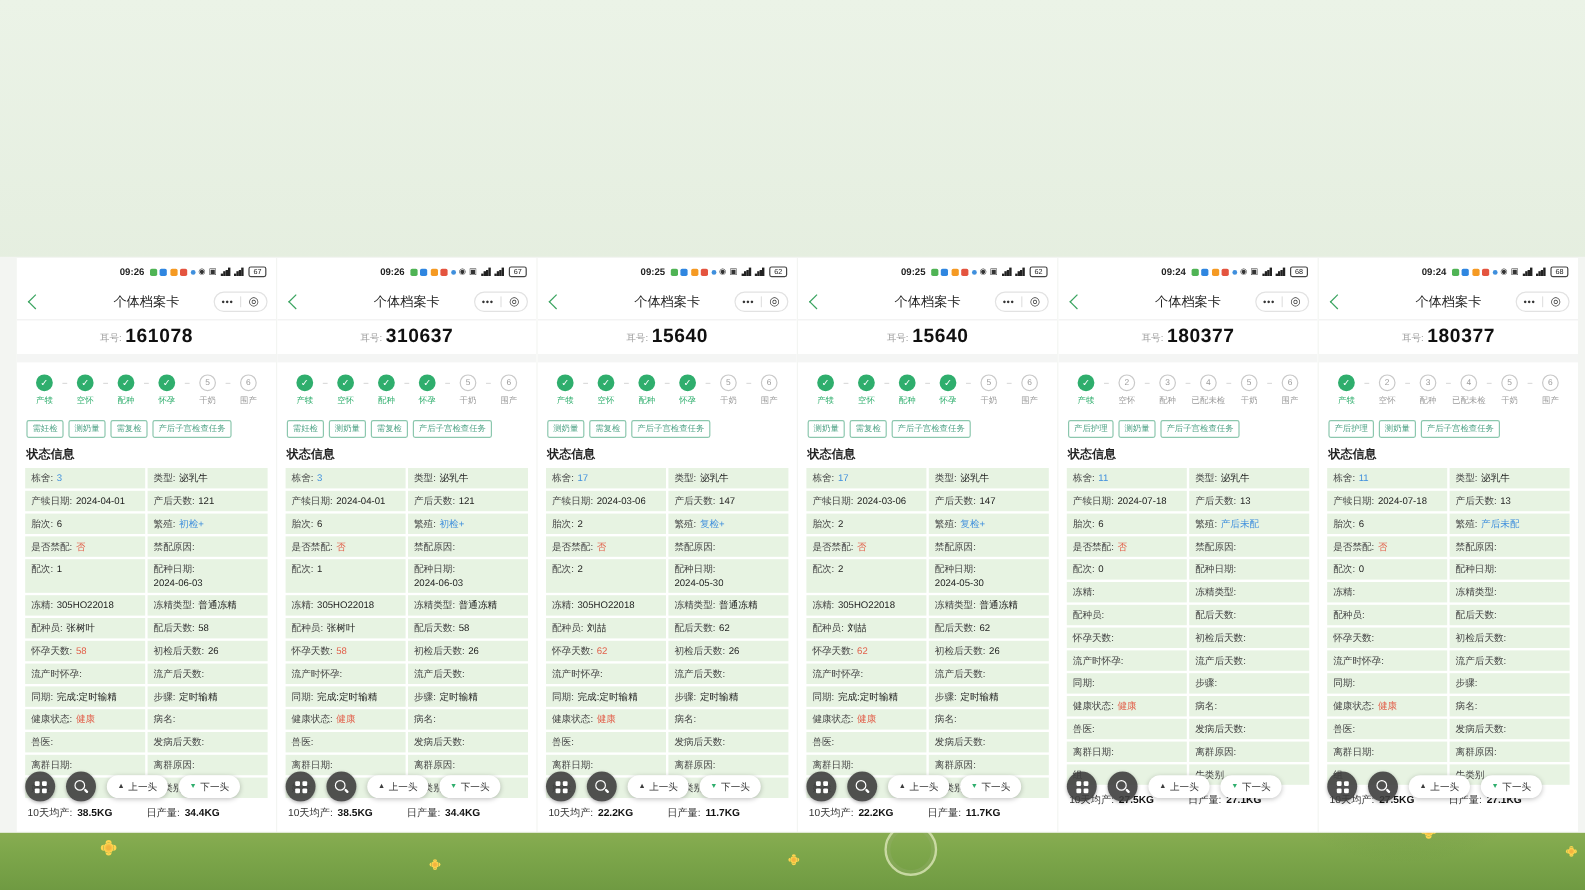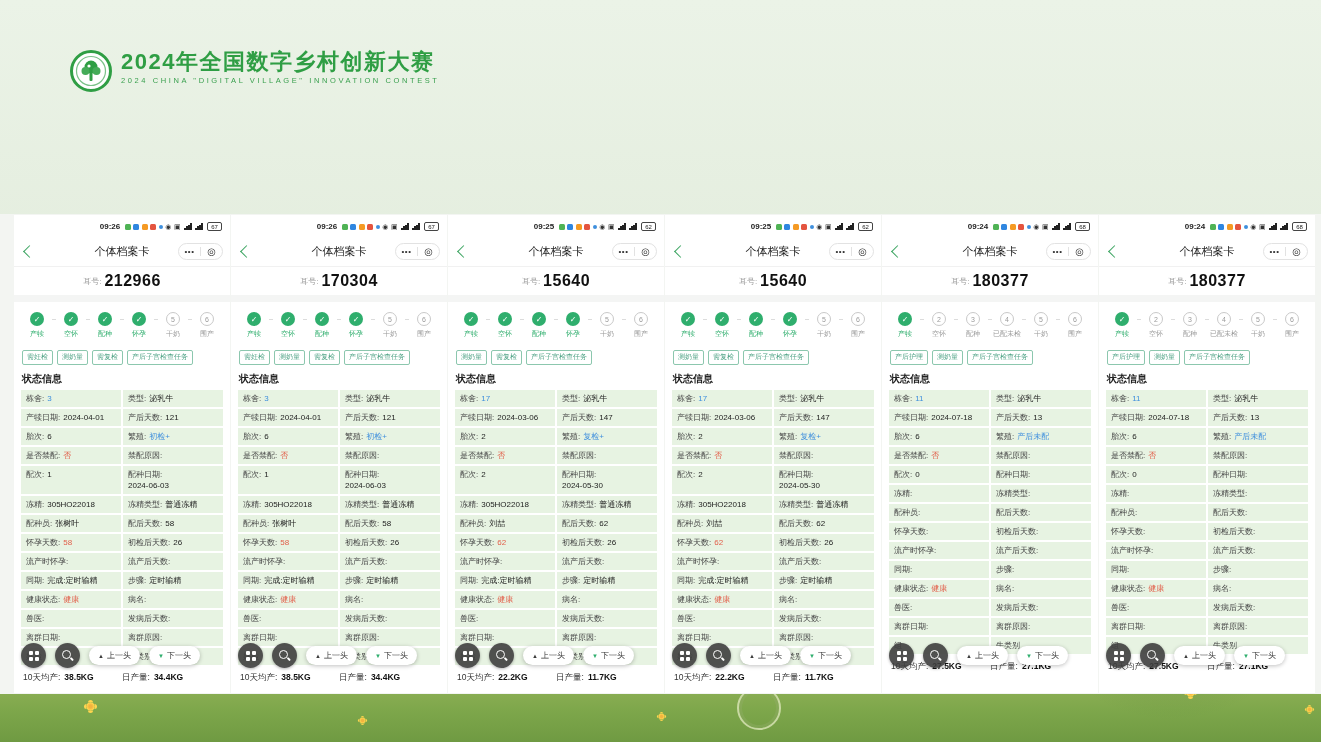"2024年全国数字乡村创新大赛" div.logo-row { html: <div> <svg> <circle></circle> <circle></circle> <rect></rect> <circle></circle> <circle></circle> <circle></circle> <circle></circle> </svg> <div> <div>2024年全国数字乡村创新大赛</div> <div>2024 CHINA "DIGITAL VILLAGE" INNOVATION CONTEST</div> </div> </div> -> none }
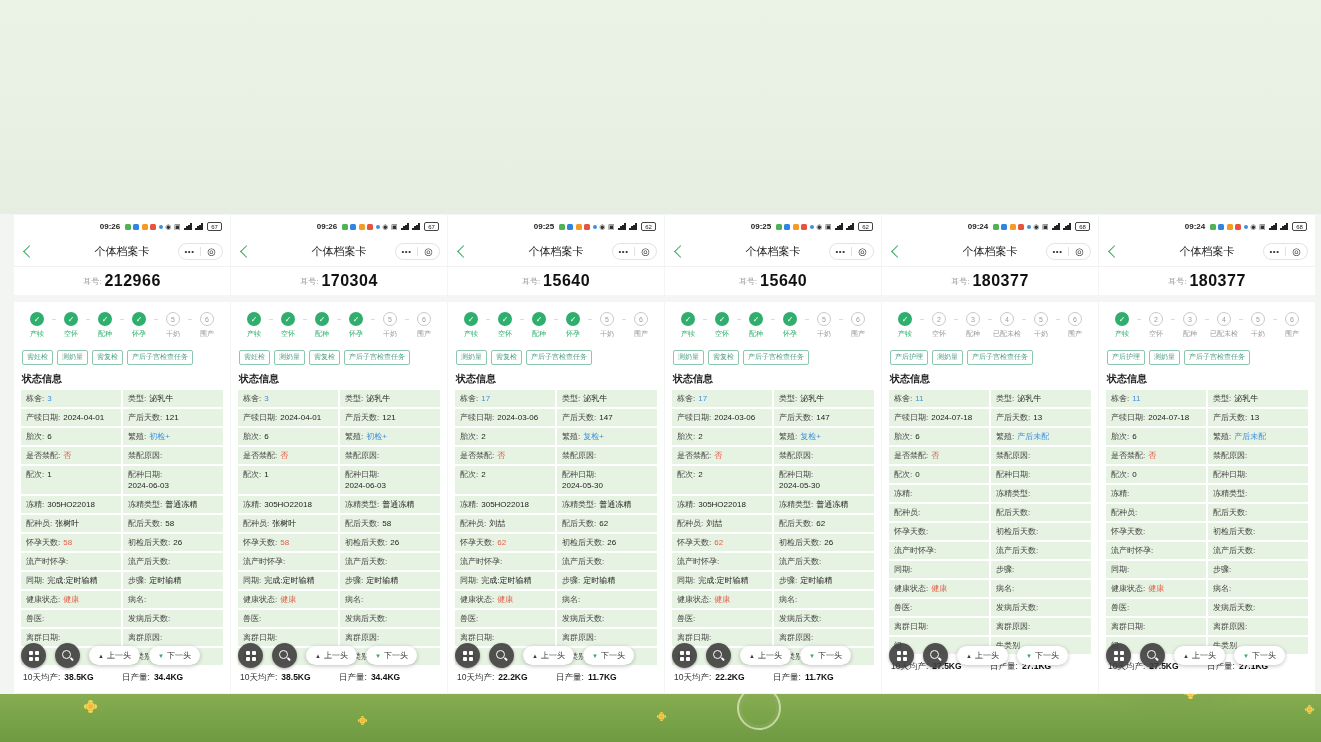"212966" span.ear-value { text: 212966 -> 161078 }
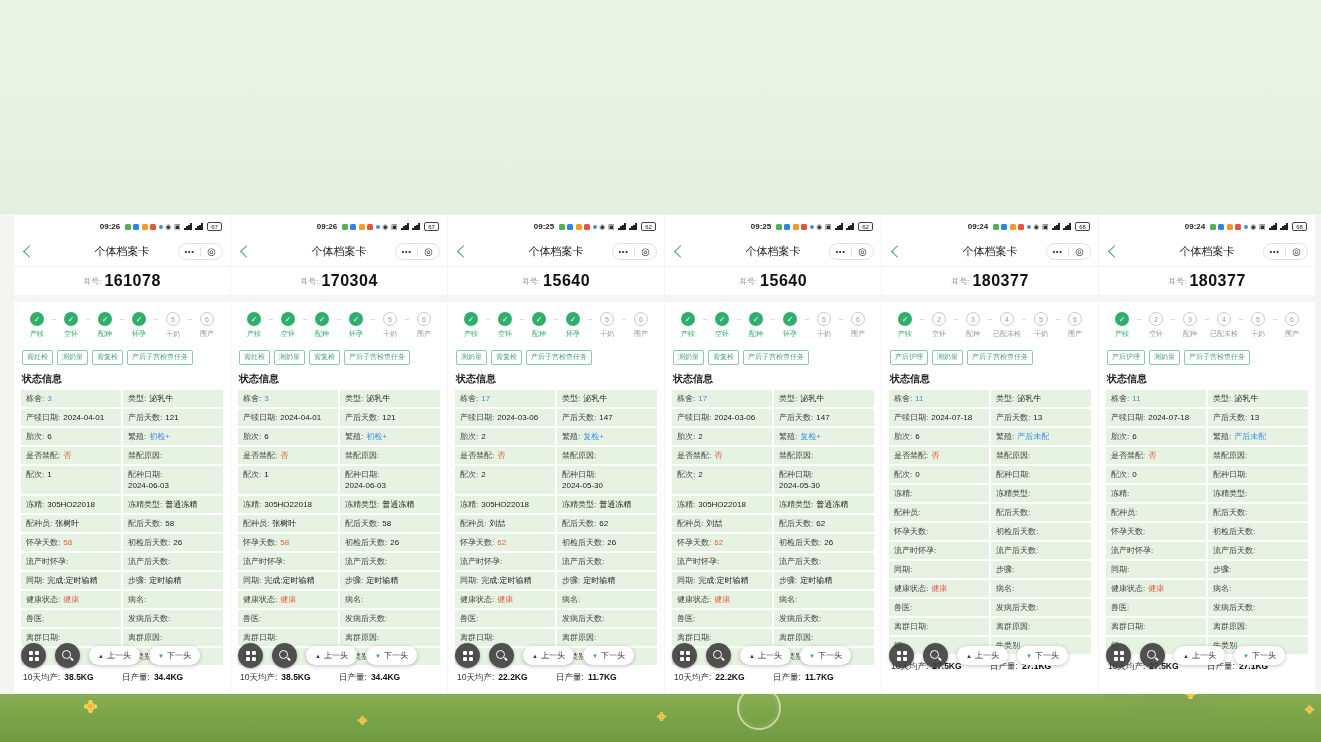"170304" span.ear-value { text: 170304 -> 310637 }
